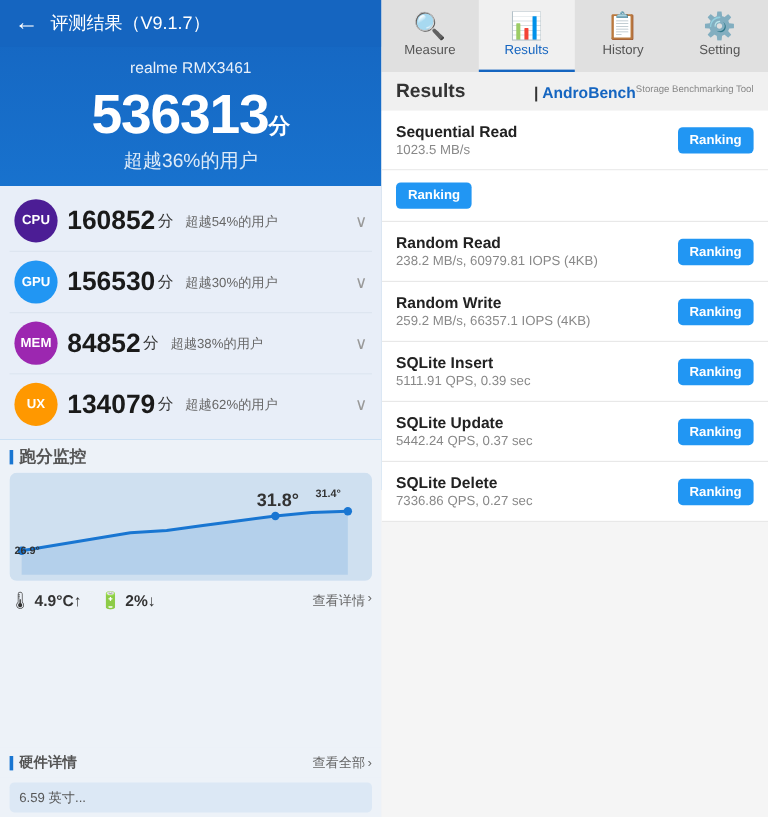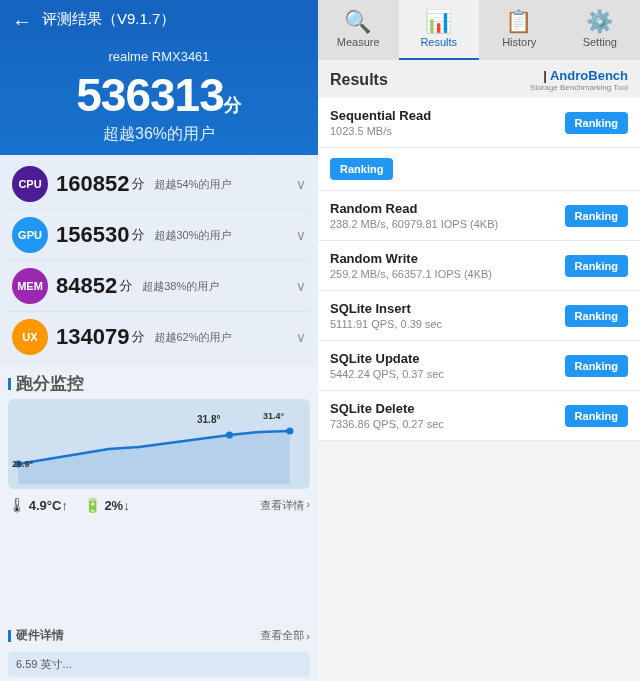"| AndroBench" .androbench-logo { align-items: flex-end -> flex-start; flex-direction: column -> row }
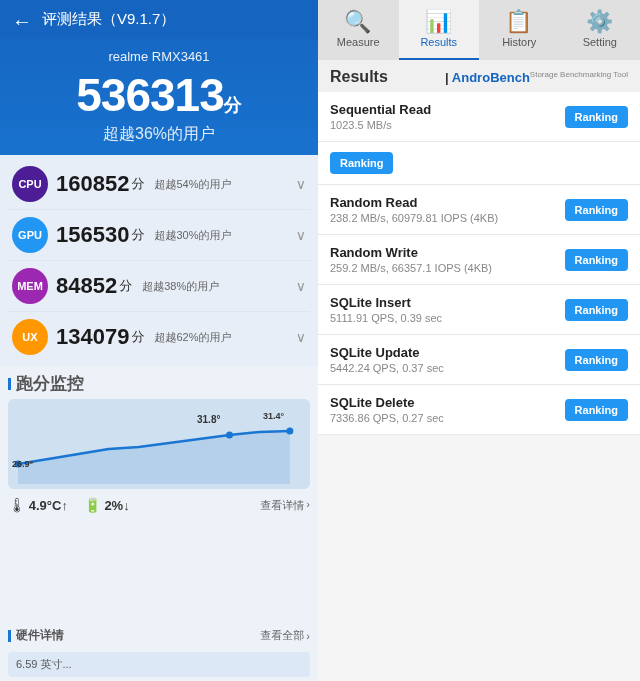"跑分监控" .monitoring-title { font-size: 17px -> 14px }
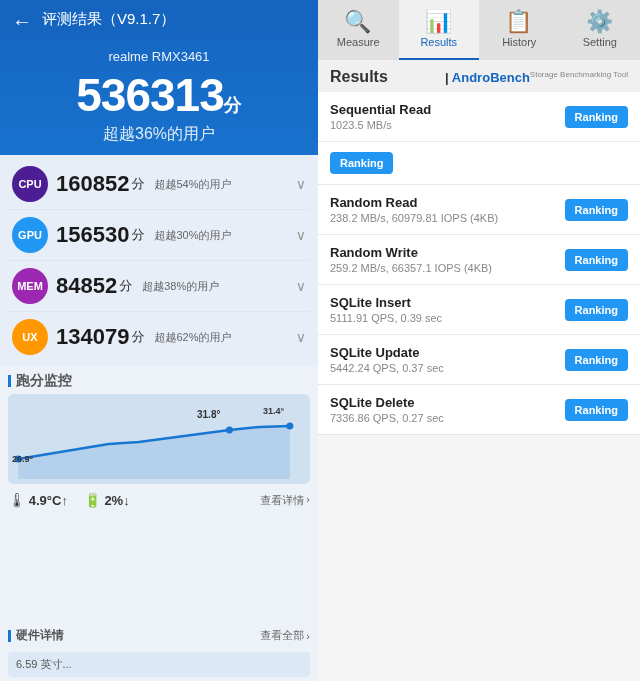"31.8°" span.chart-label { font-size: 10px -> 15px; left: 189px -> 206px }
